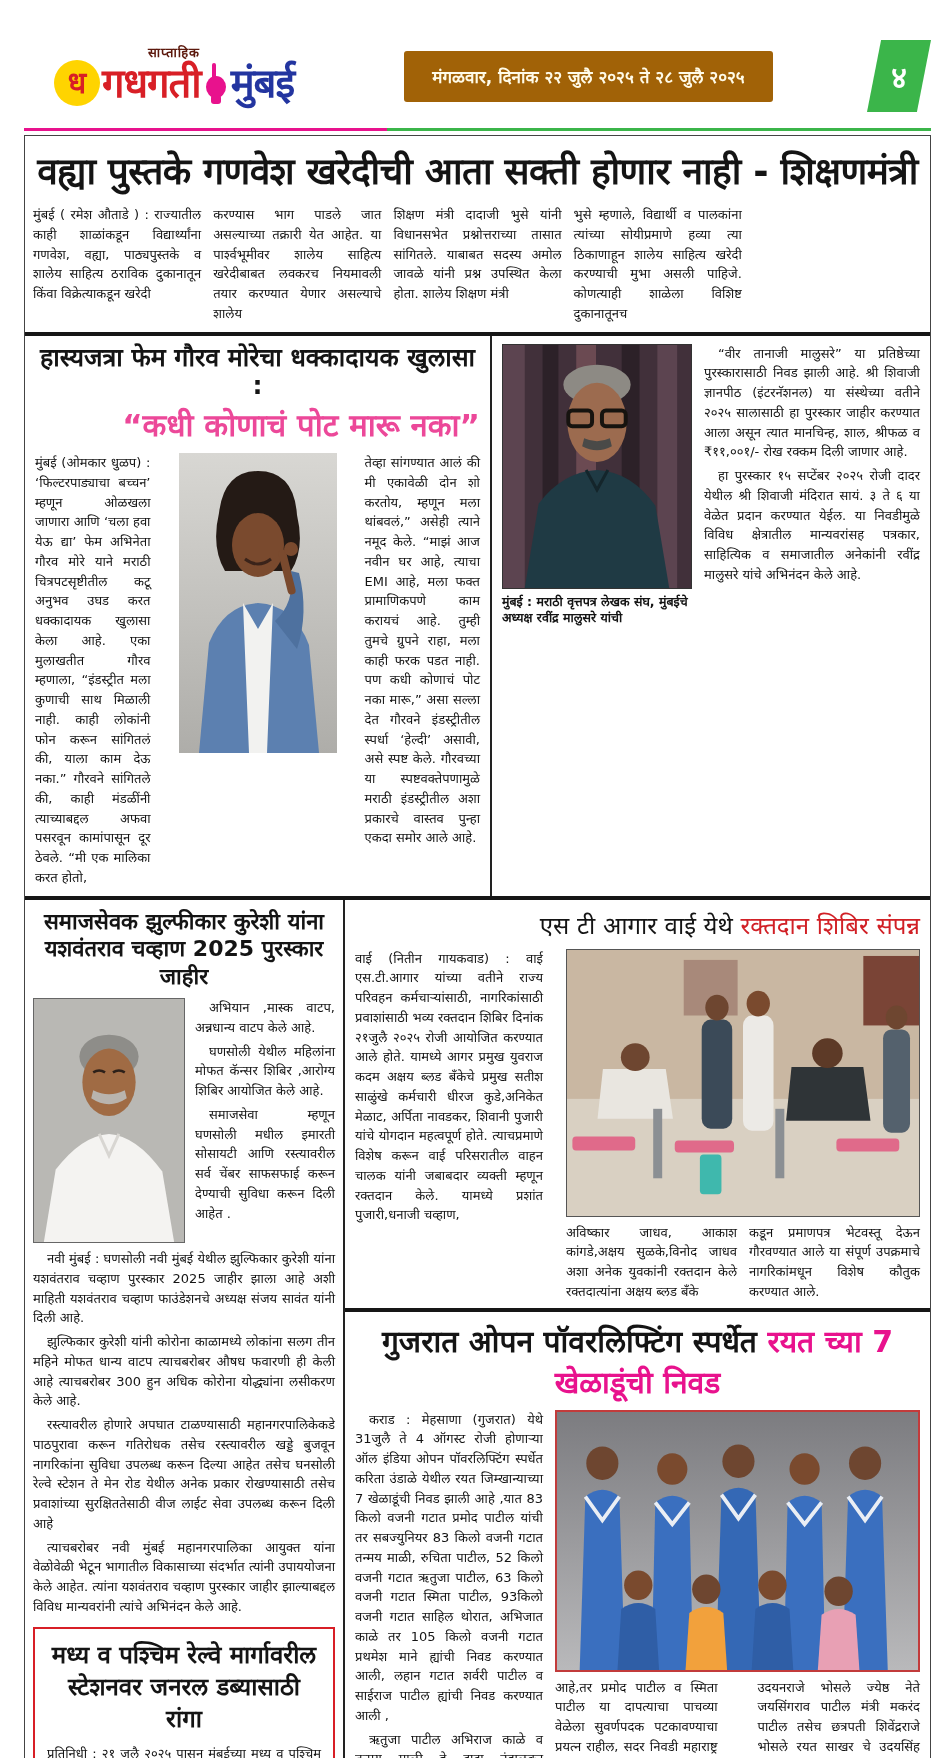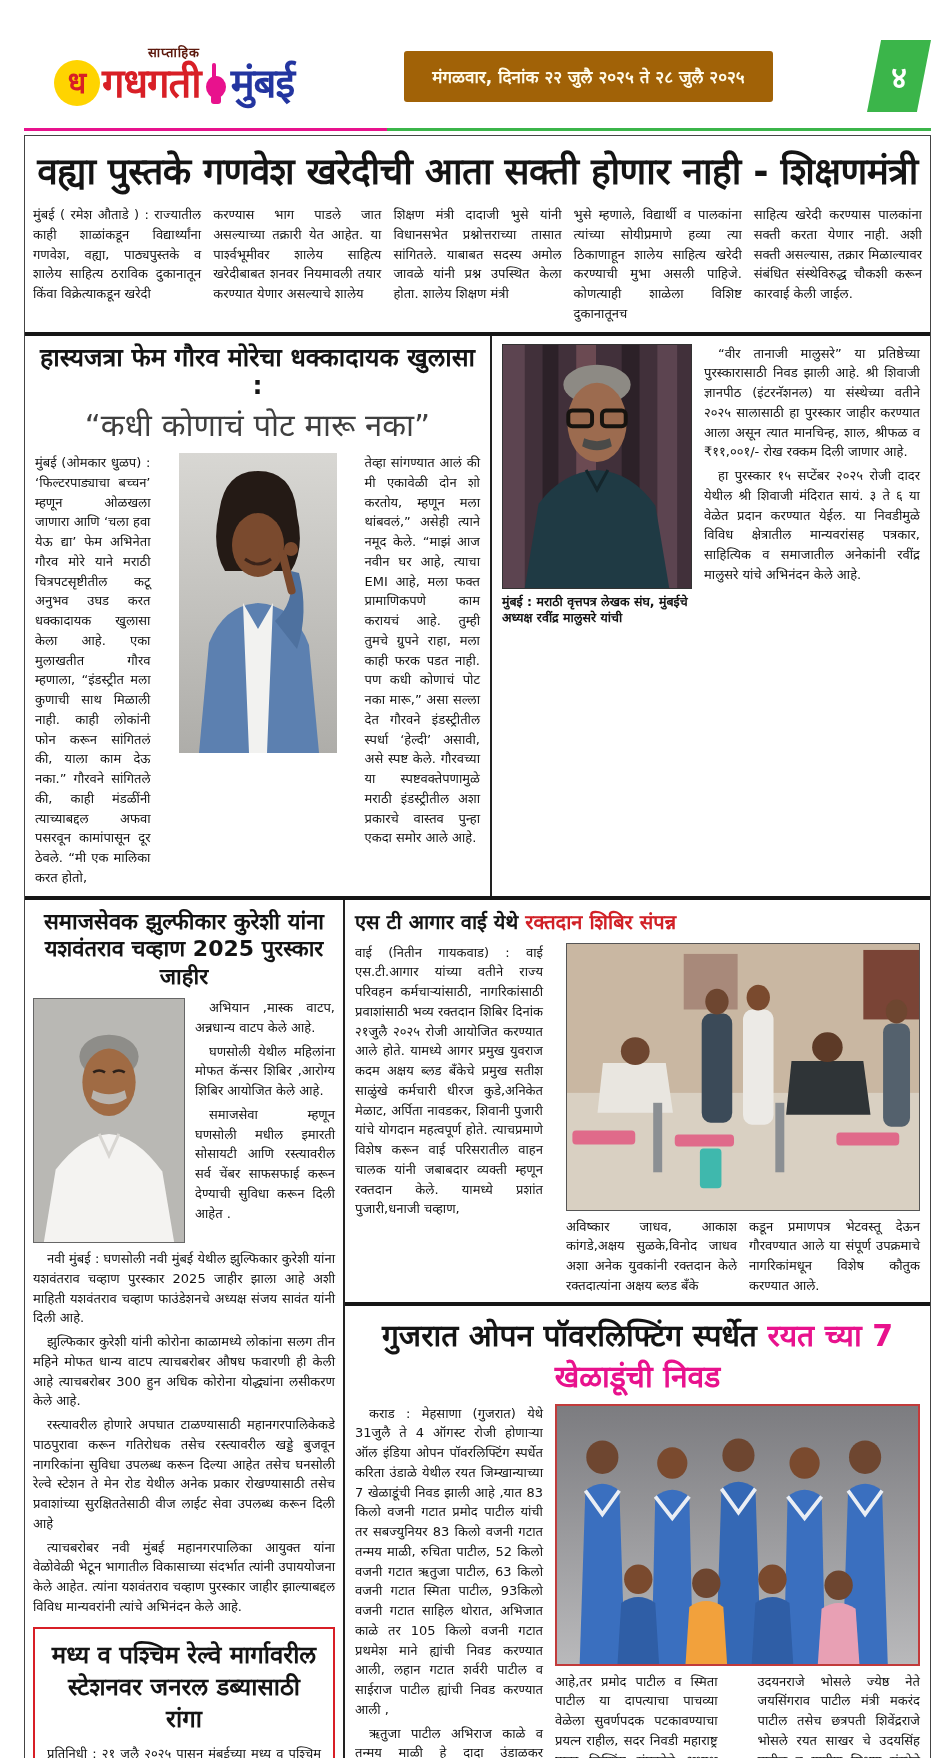"करण्यास भाग पाडले जात असल्याच्या" div { text: शनवर -> लवकरच }
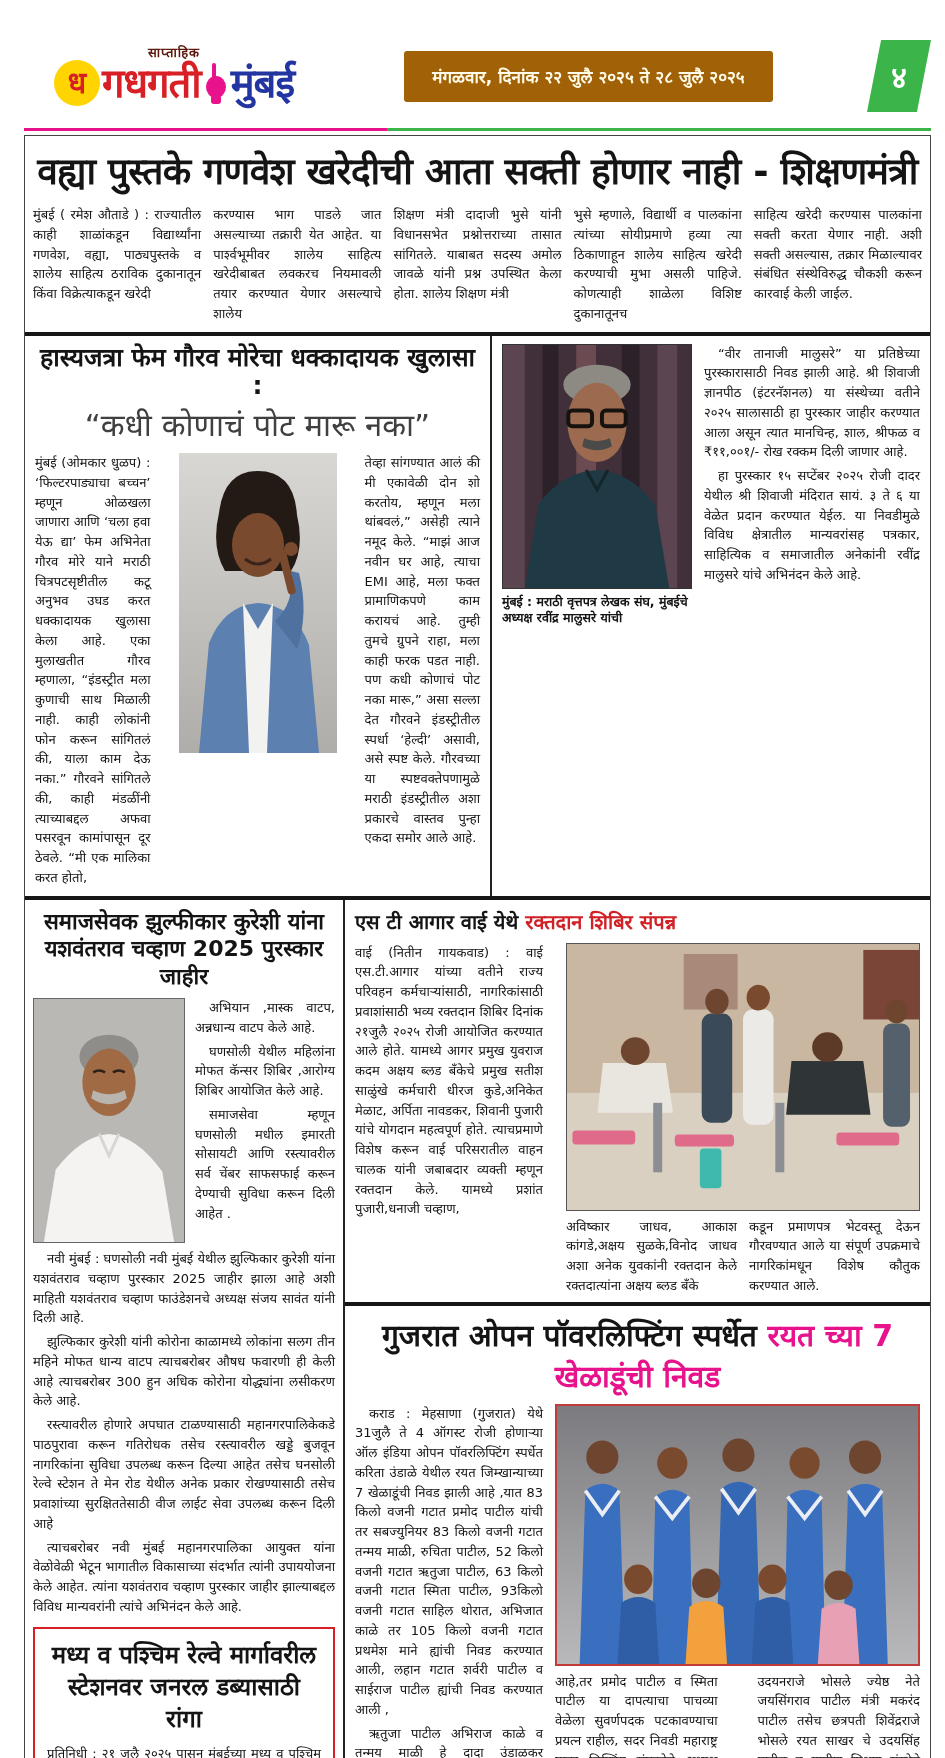"साहित्य खरेदी करण्यास पालकांना सक्ती" div { html: <div>साहित्य खरेदी करण्यास पालकांना सक्ती करता येणार नाही. अशी सक्ती असल्यास, तक्रार मिळाल्यावर संबंधित संस्थेविरुद्ध चौकशी करून कारवाई केली जाईल.</div> -> none }
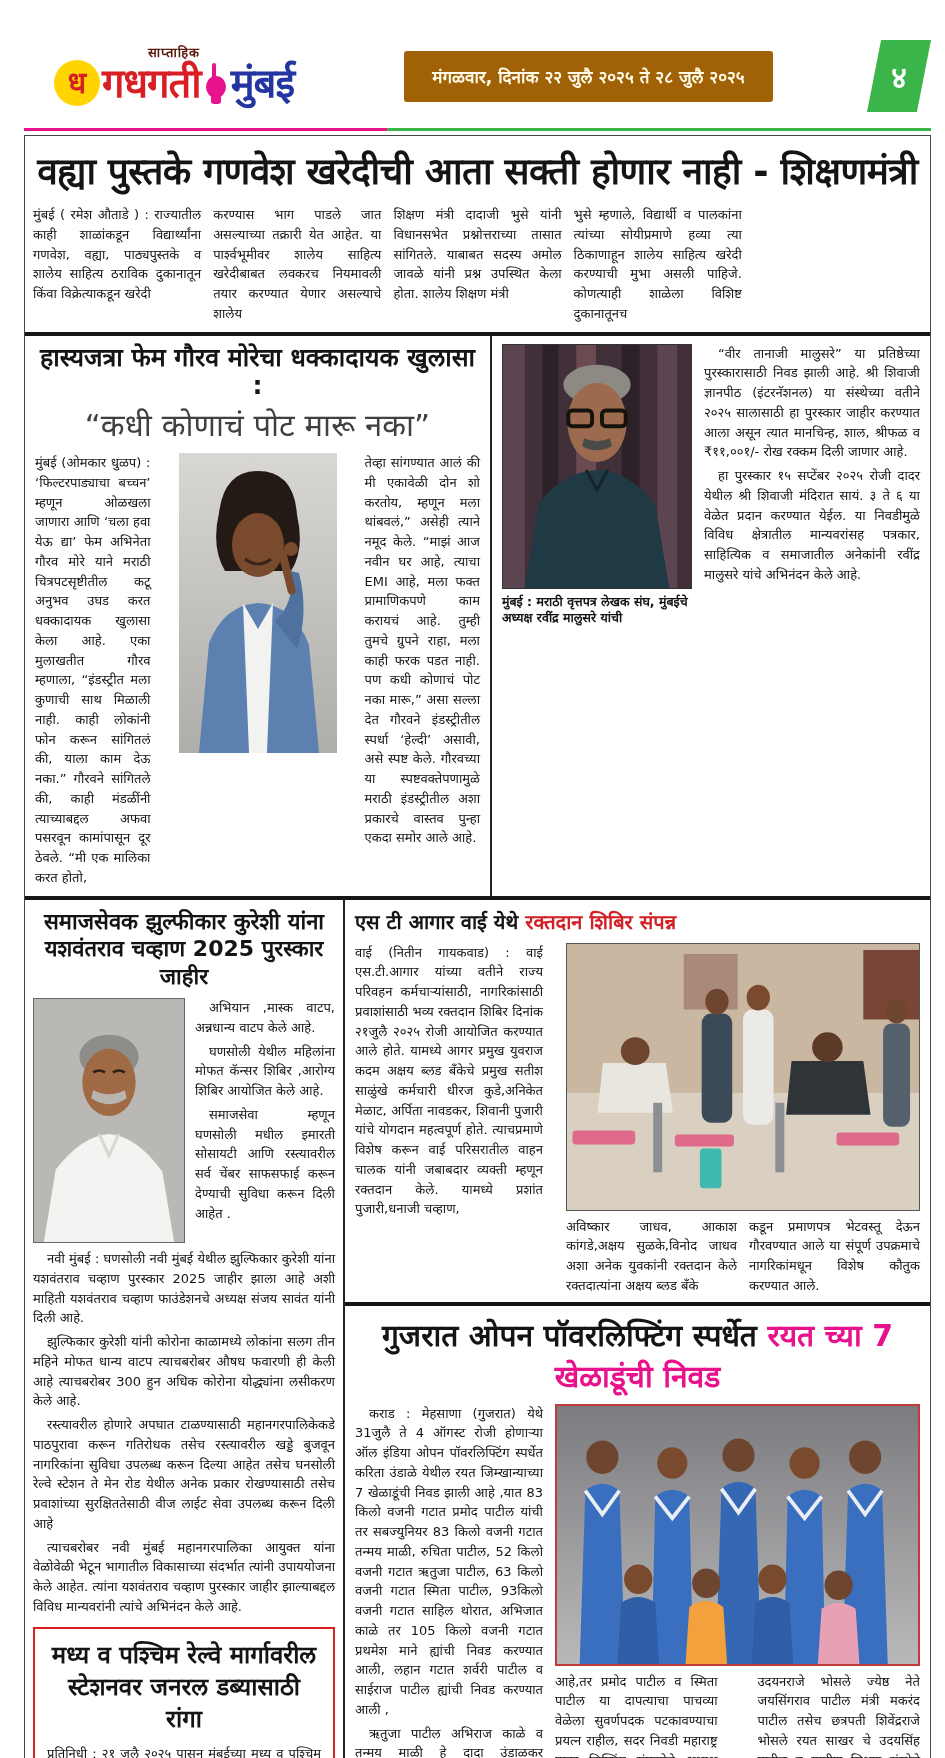"“कधी कोणाचं पोट मारू नका”" .sec2-left h3 { color: #404040 -> #ec4899; font-weight: 400 -> 700; text-align: center -> right }
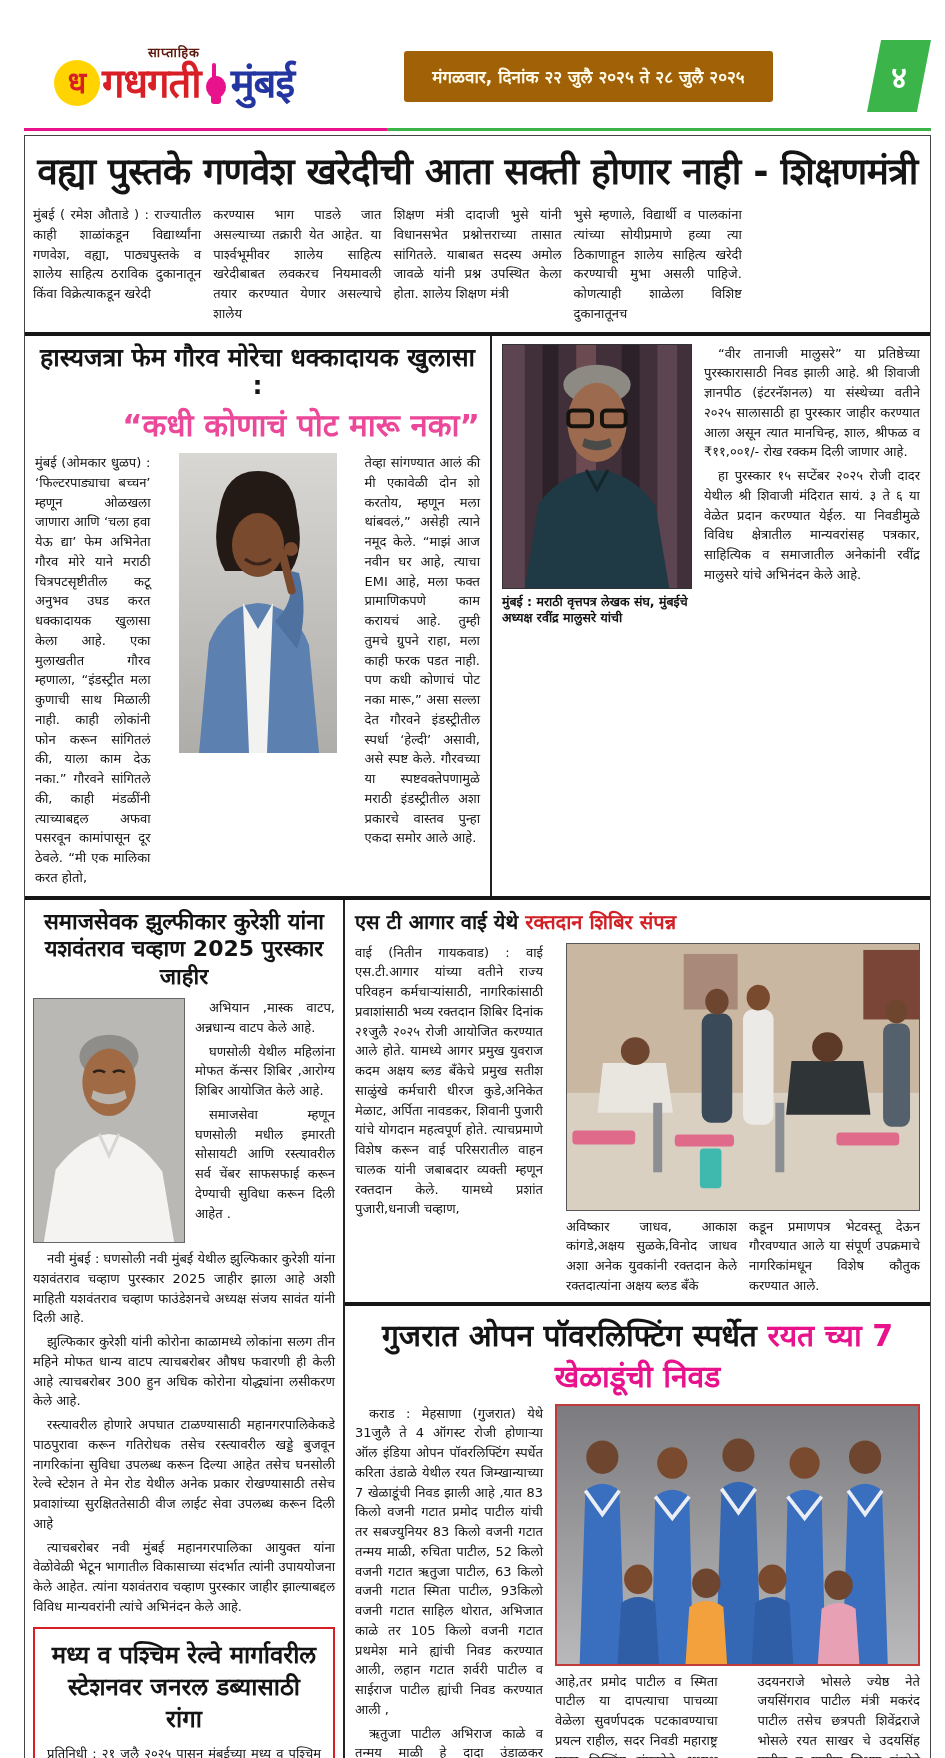"एस टी आगार वाई येथे" .blood h2 { font-size: 20px -> 24px; font-weight: 700 -> 400; text-align: left -> right }
